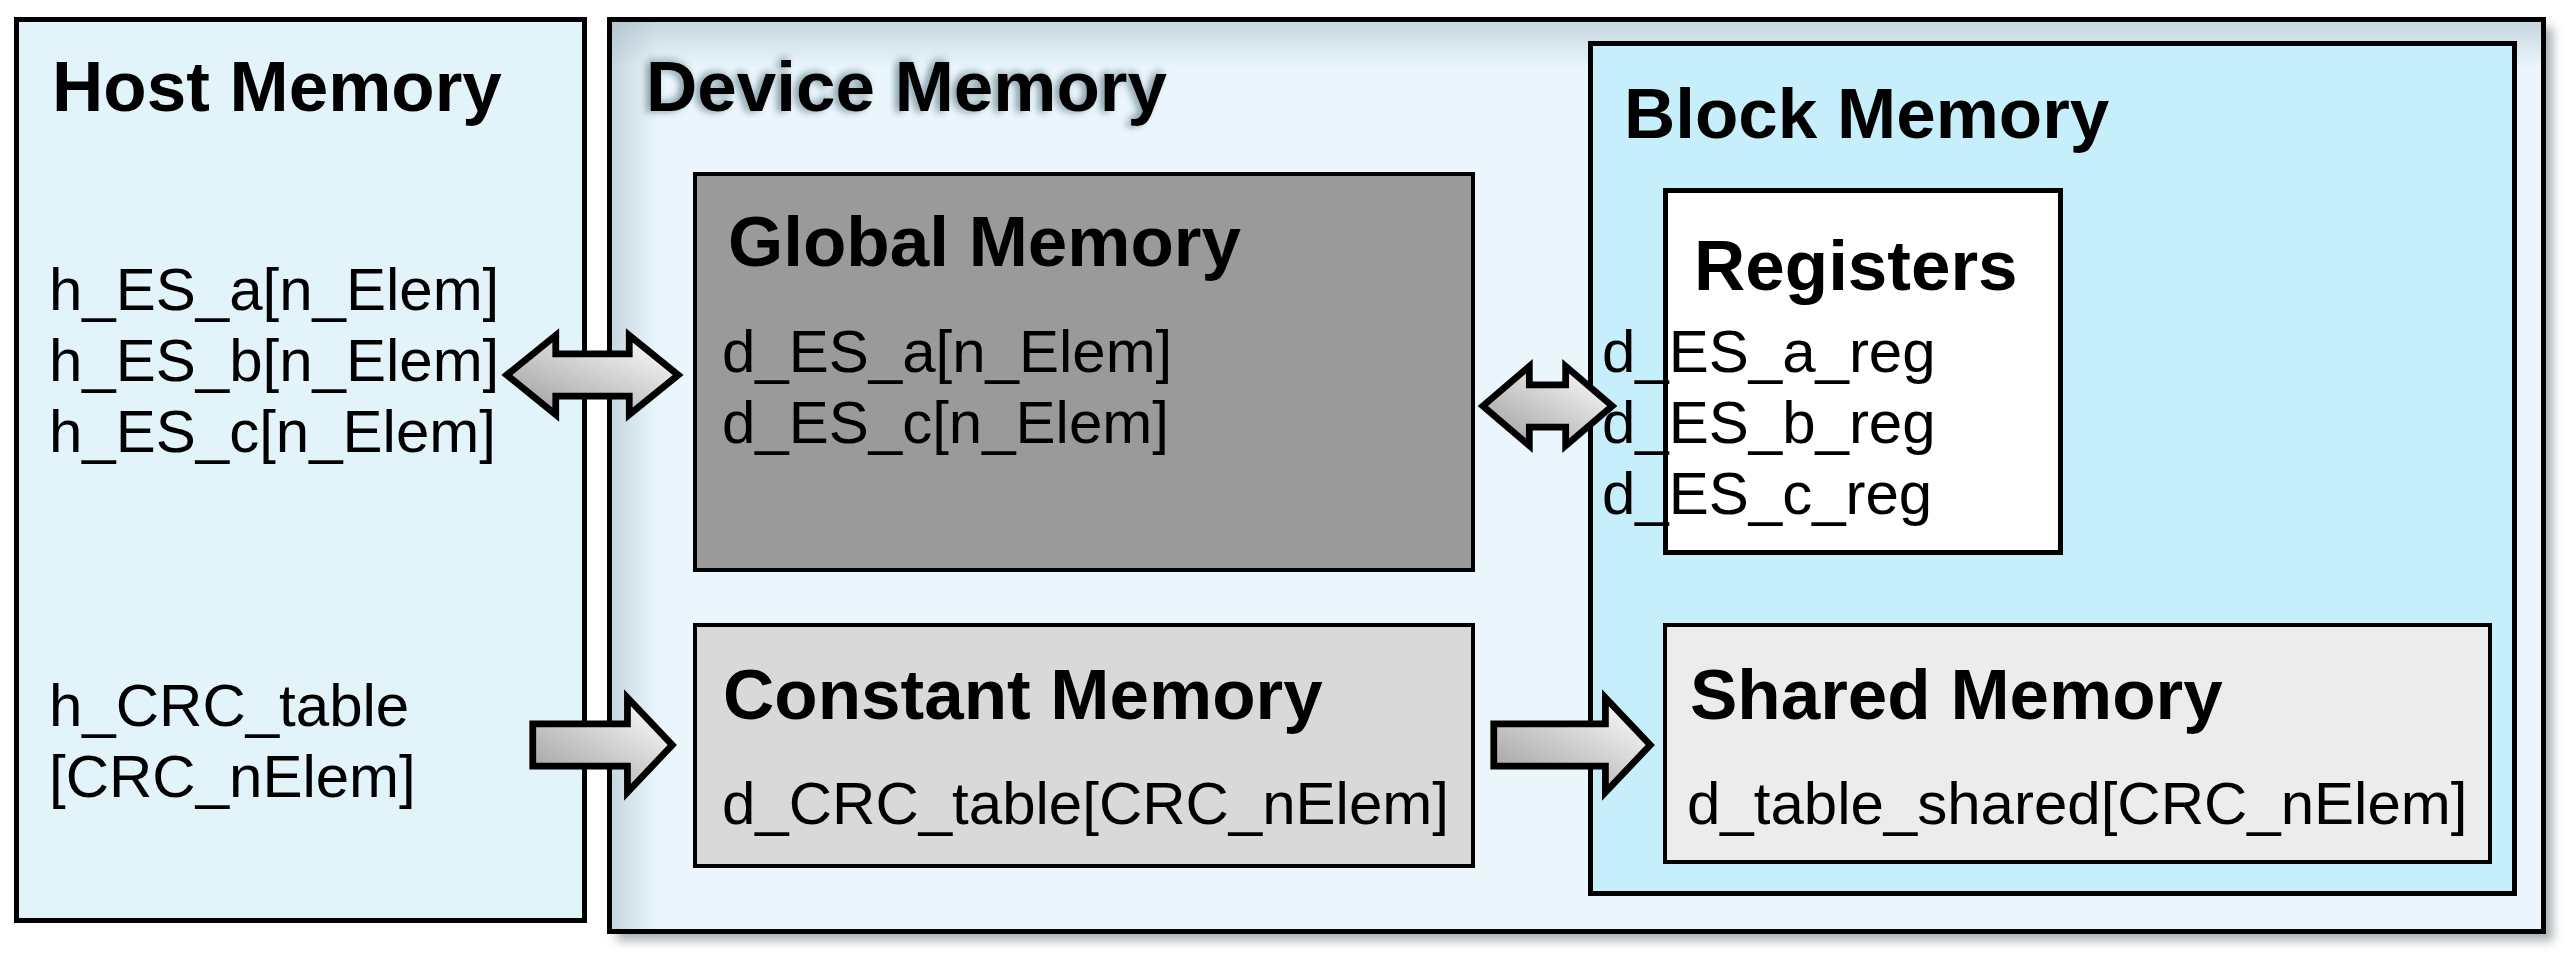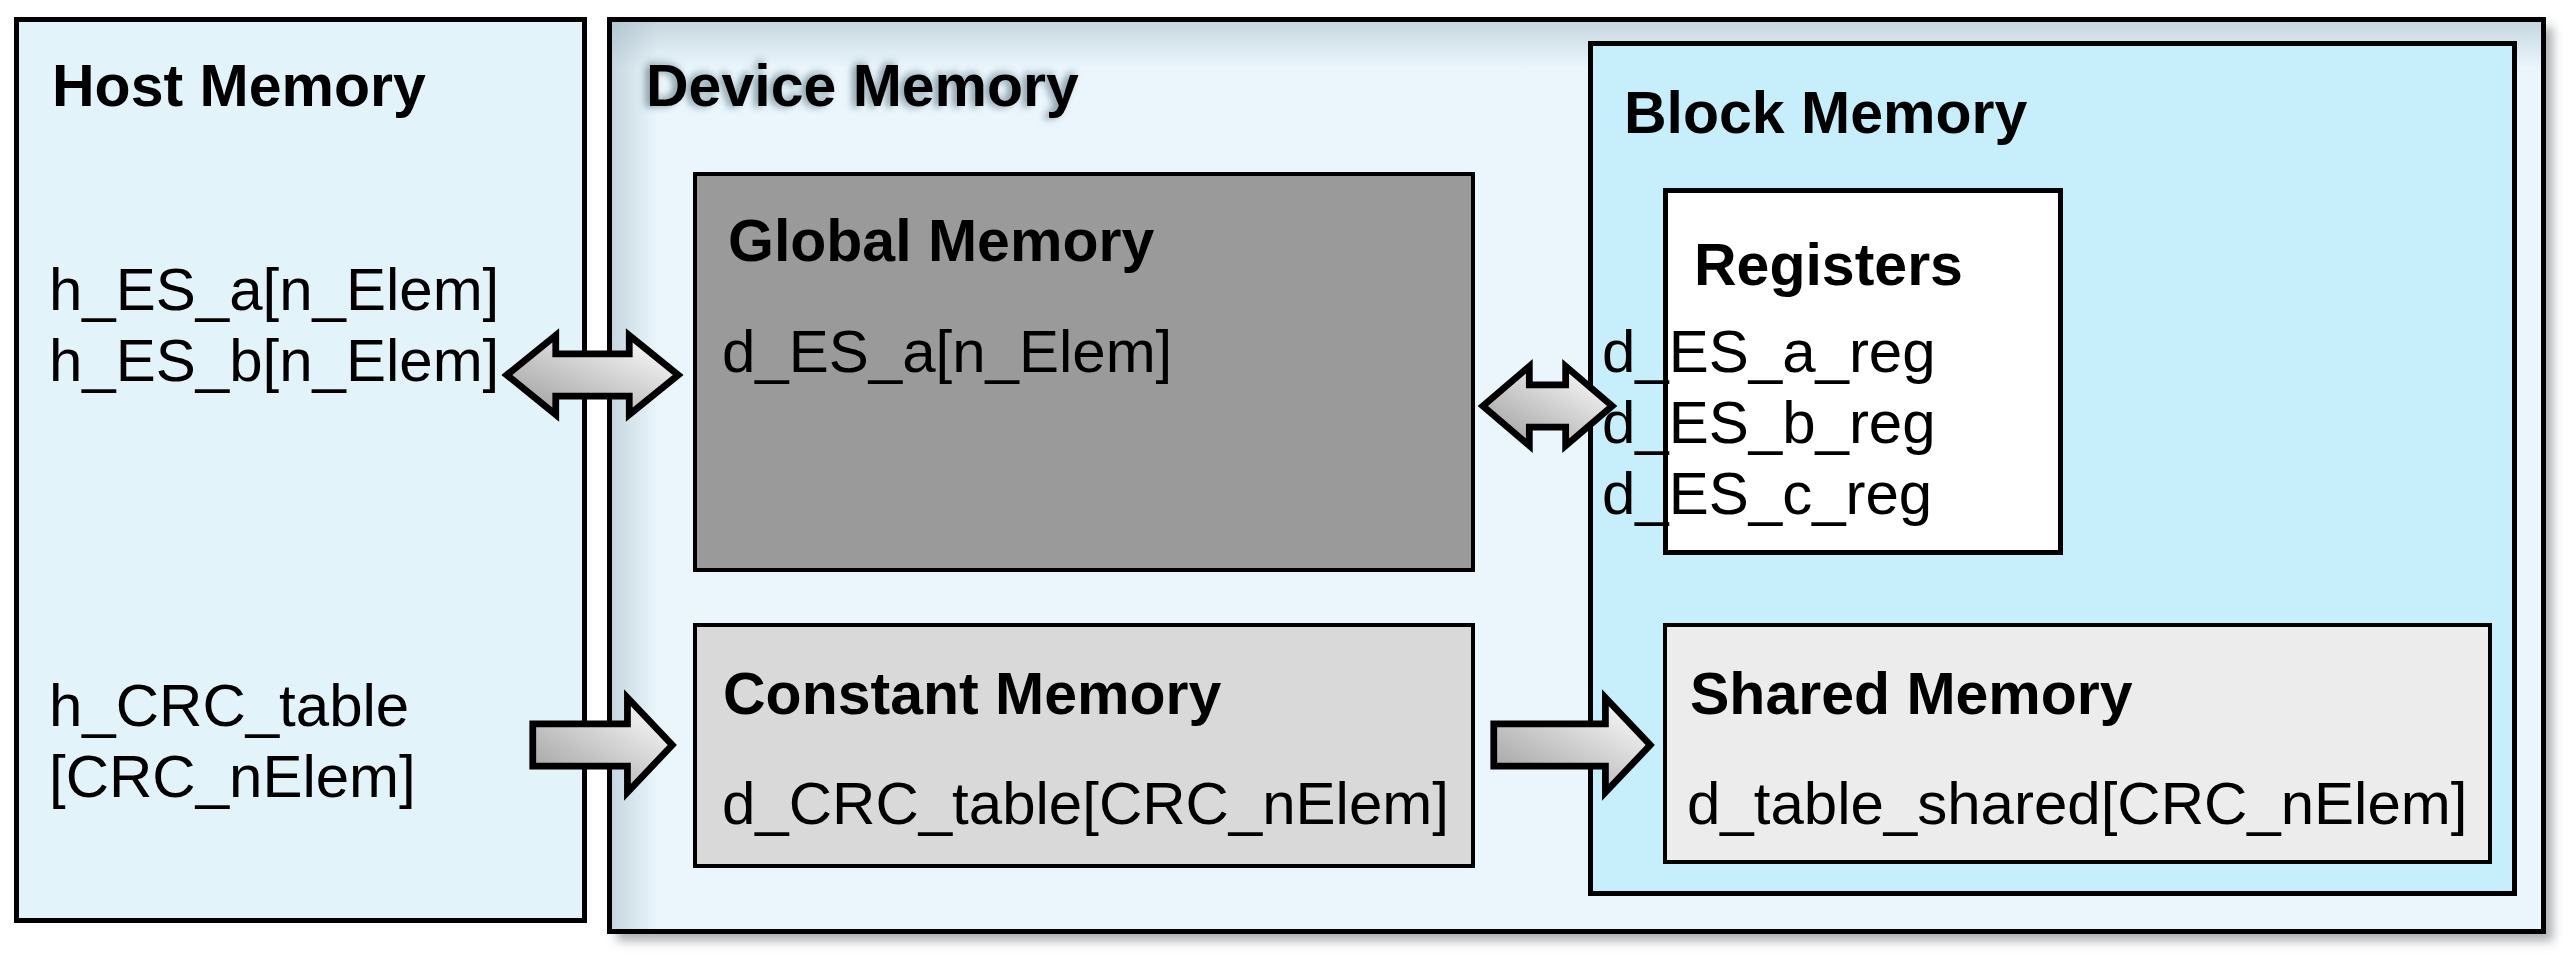"Host Memory" .title { font-size: 59px -> 71px }
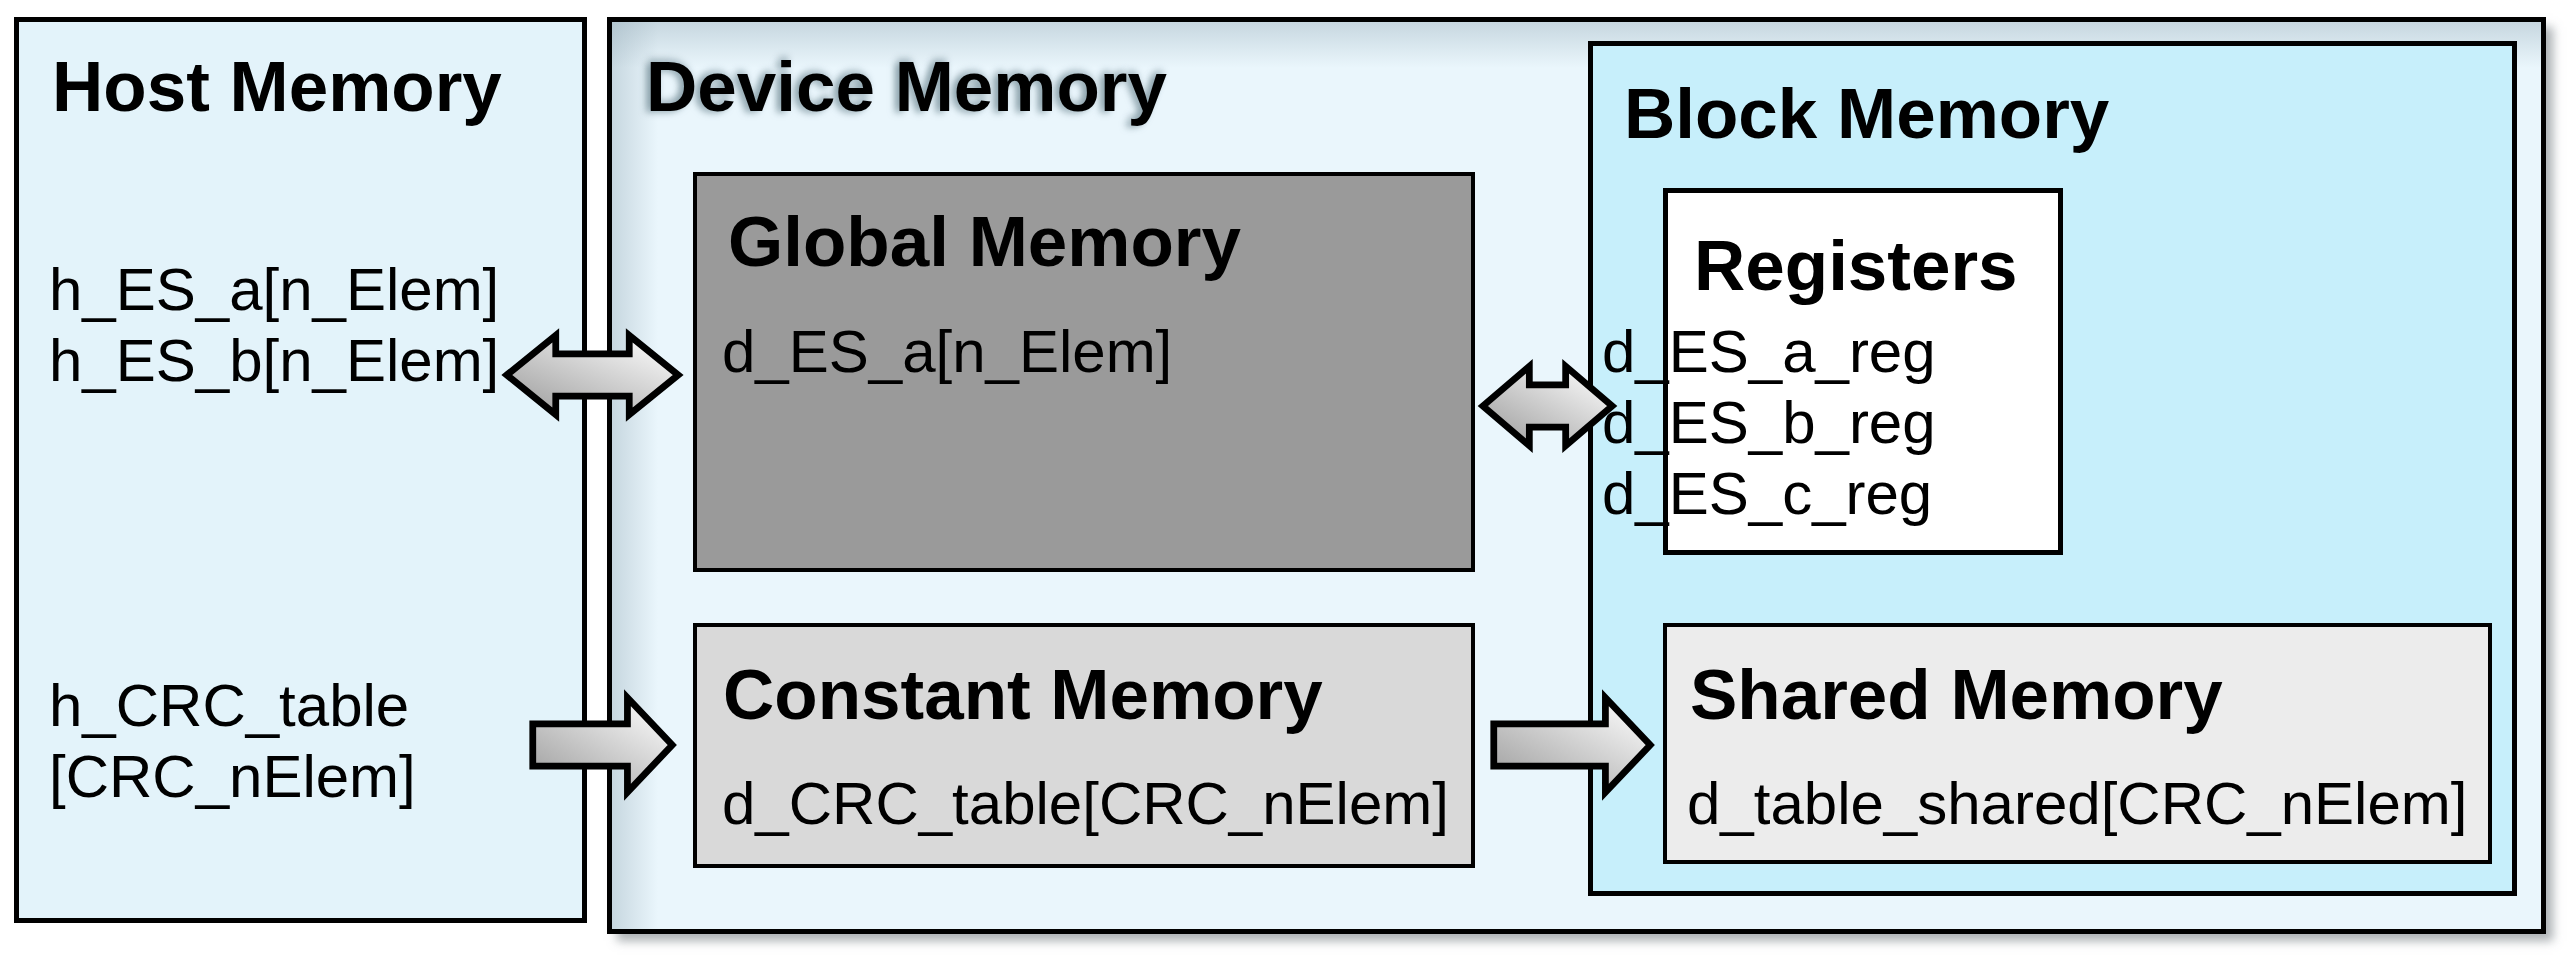"h_ES_c[n_Elem]" div { html: none -> <div>h_ES_c[n_Elem]</div> }
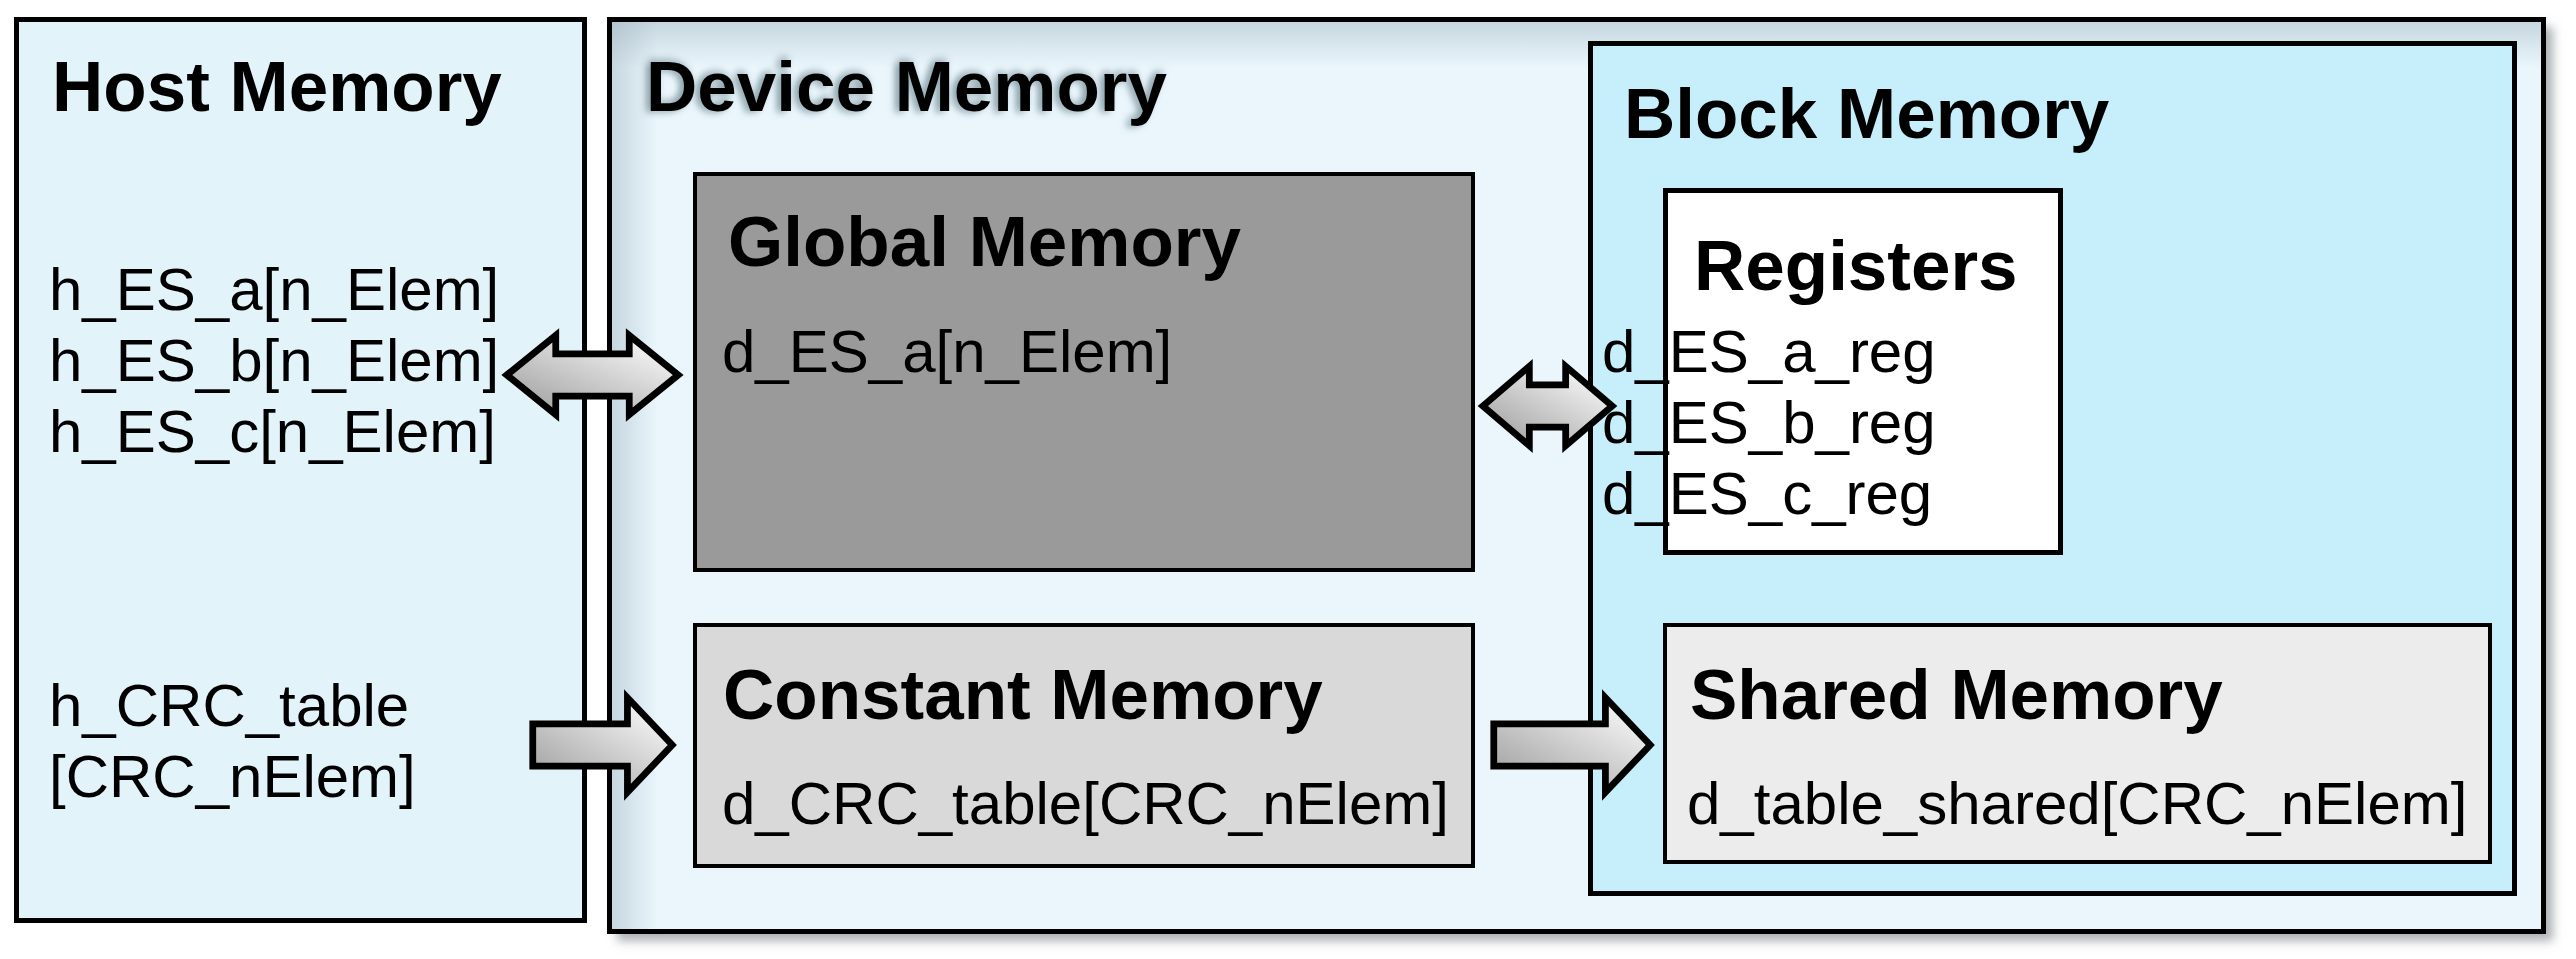"d_ES_c[n_Elem]" div { html: none -> <div>d_ES_c[n_Elem]</div> }
